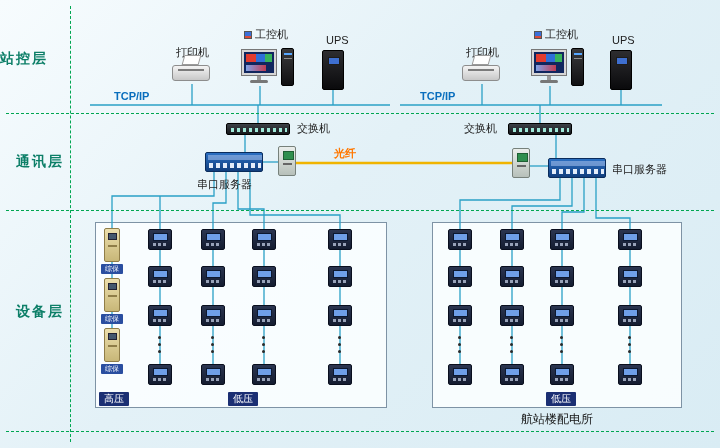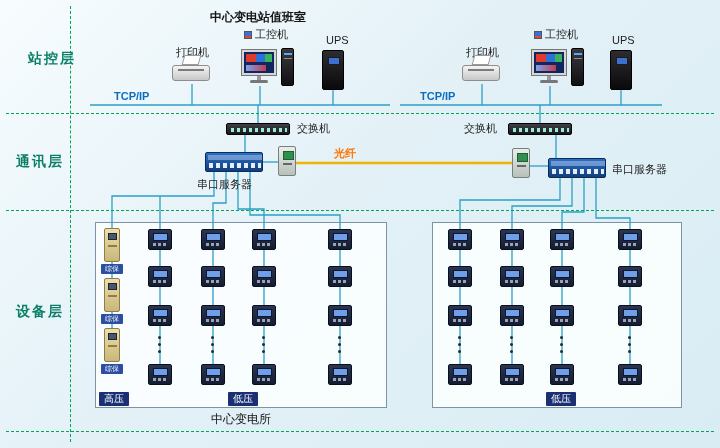"中心变电站值班室" div.room-title { html: <div>中心变电站值班室</div> -> none }
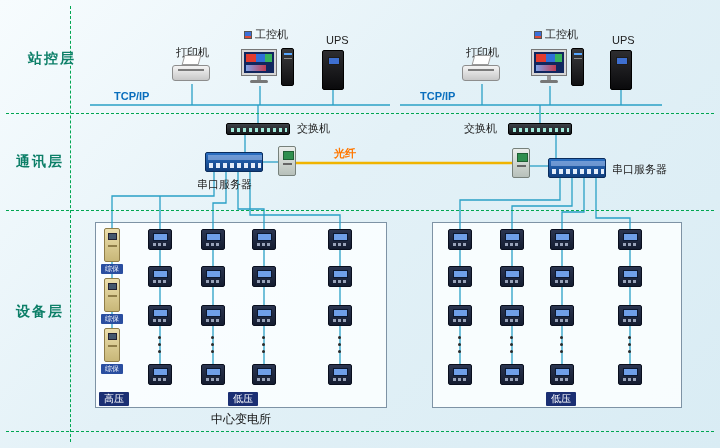"站控层" div.layer-label { left: 28px -> 0 }
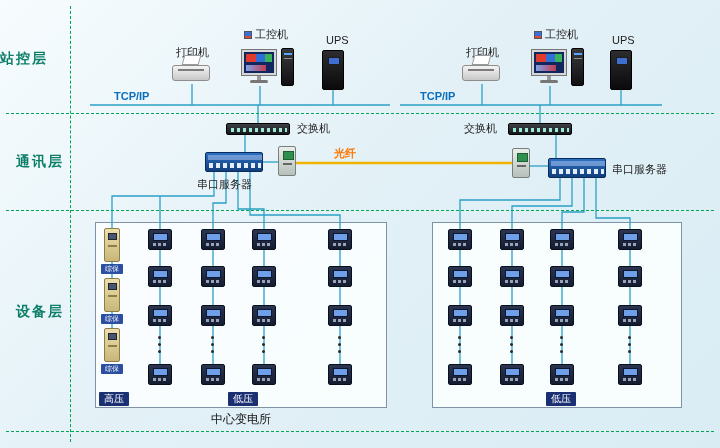"中心变电所" div.caption { html: <div>中心变电所</div> -> none }
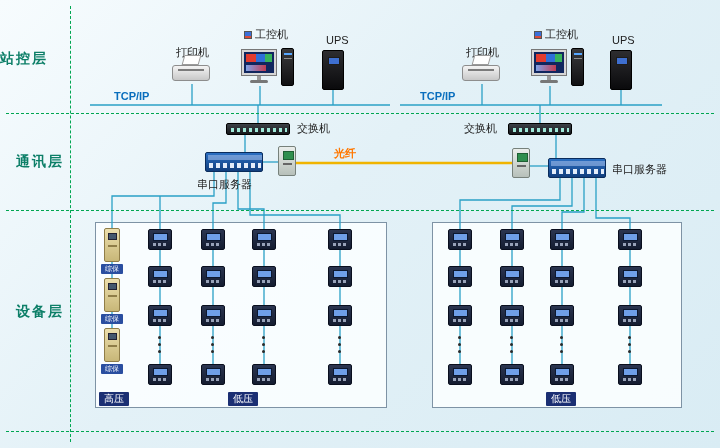"航站楼配电所" div.caption { html: none -> <div>航站楼配电所</div> }
